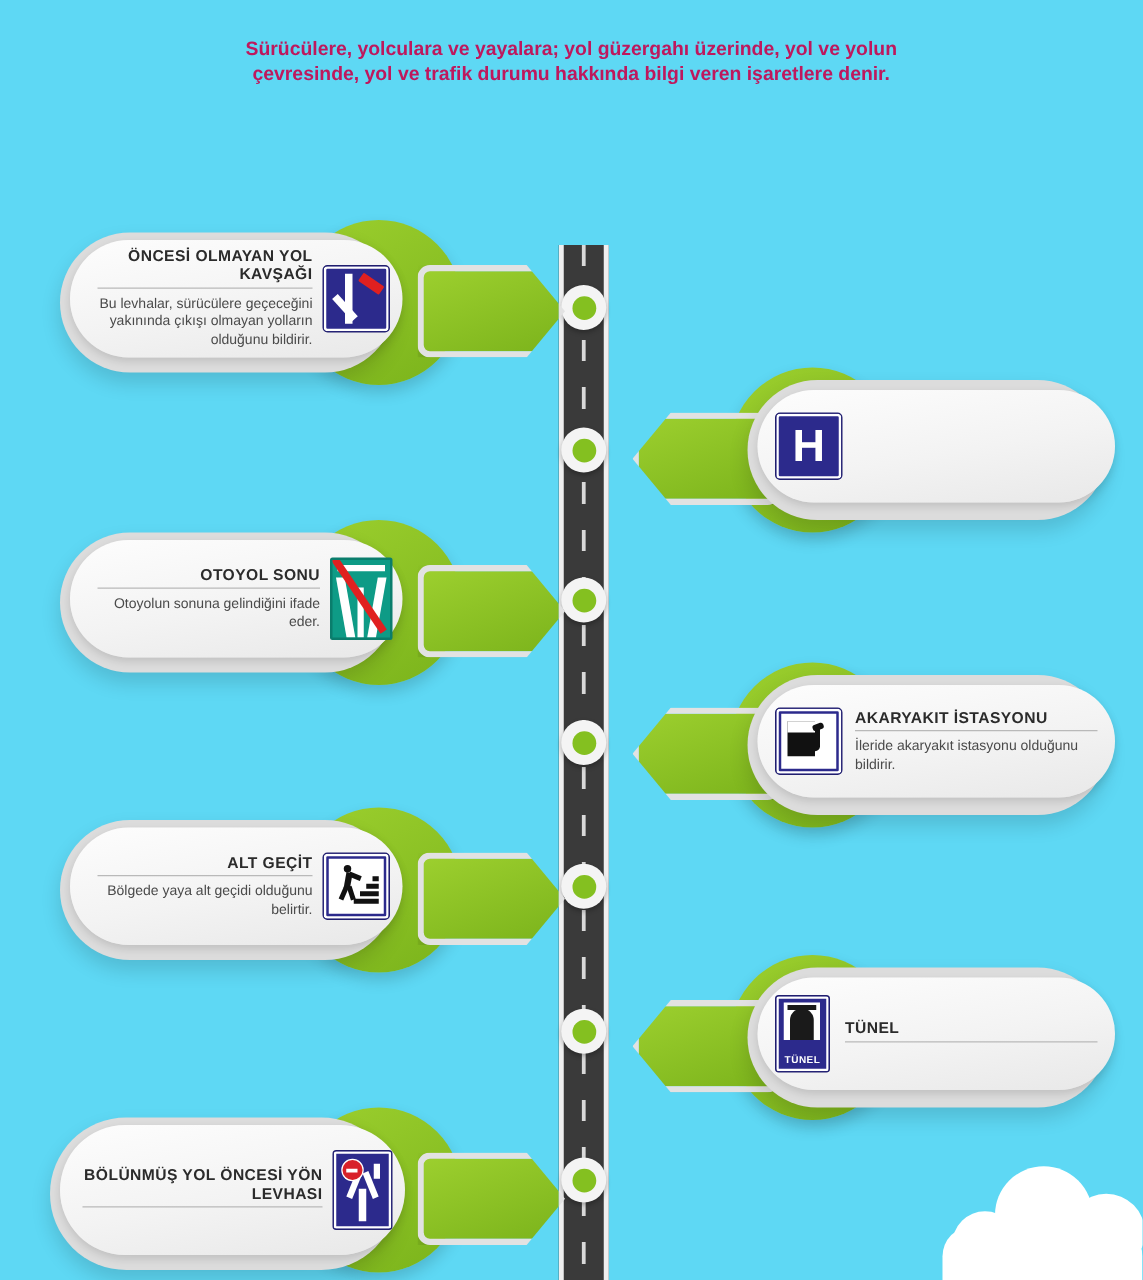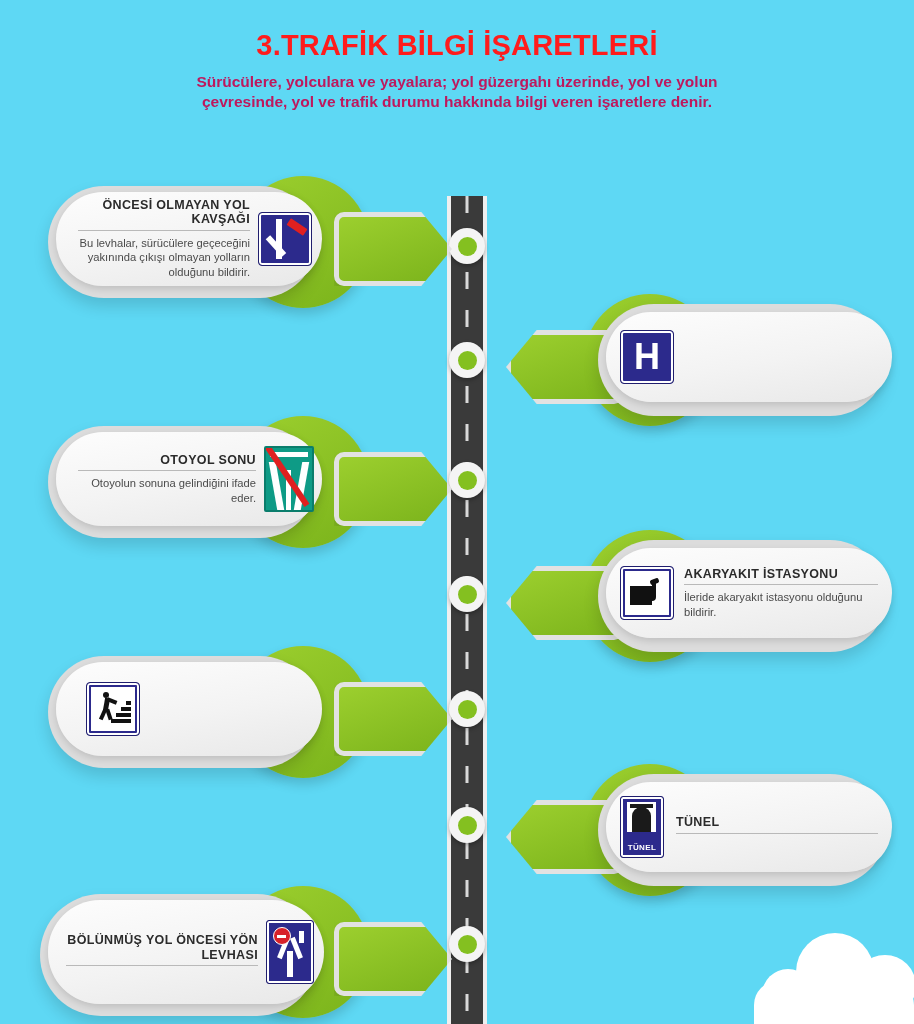"3.TRAFİK BİLGİ İŞARETLERİ" h1.title { html: <h1>3.TRAFİK BİLGİ İŞARETLERİ</h1> -> none }
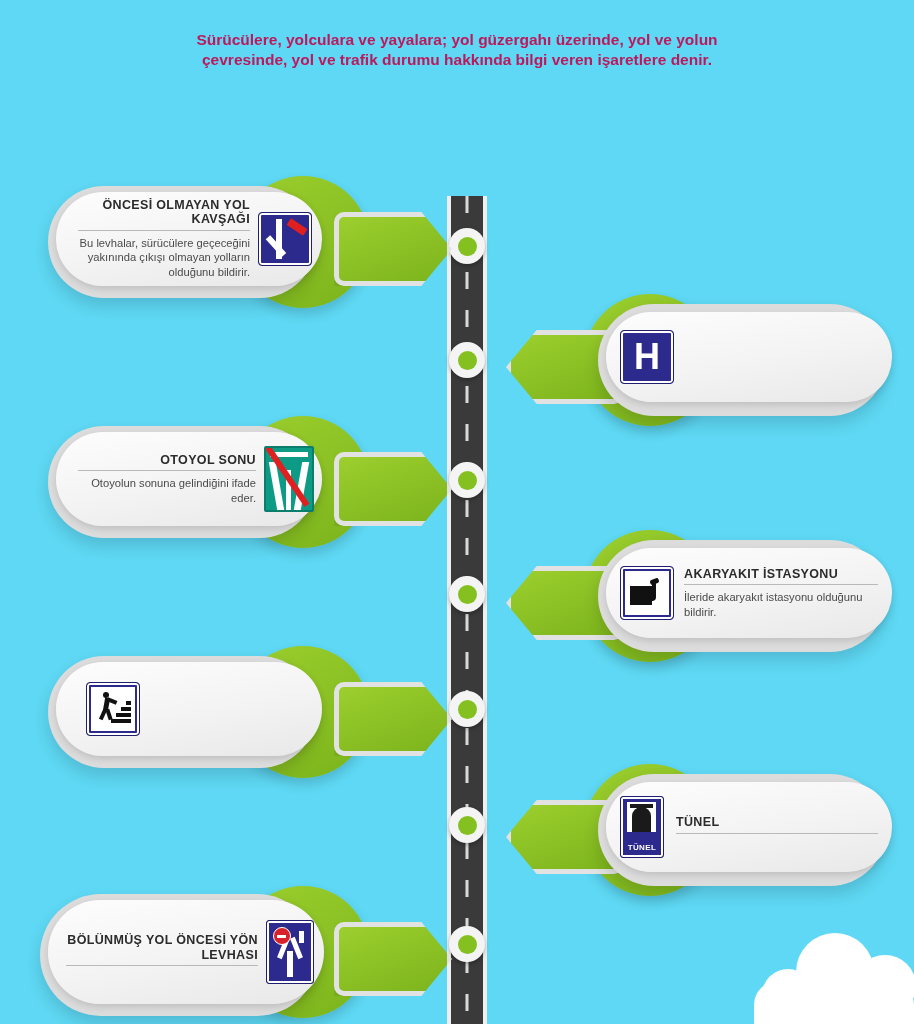"ALT GEÇİT" div.txt { html: none -> <div> <div>ALT GEÇİT</div> <div></div> <div>Bölgede yaya alt geçidi olduğunu belirtir.</div> </div> }
